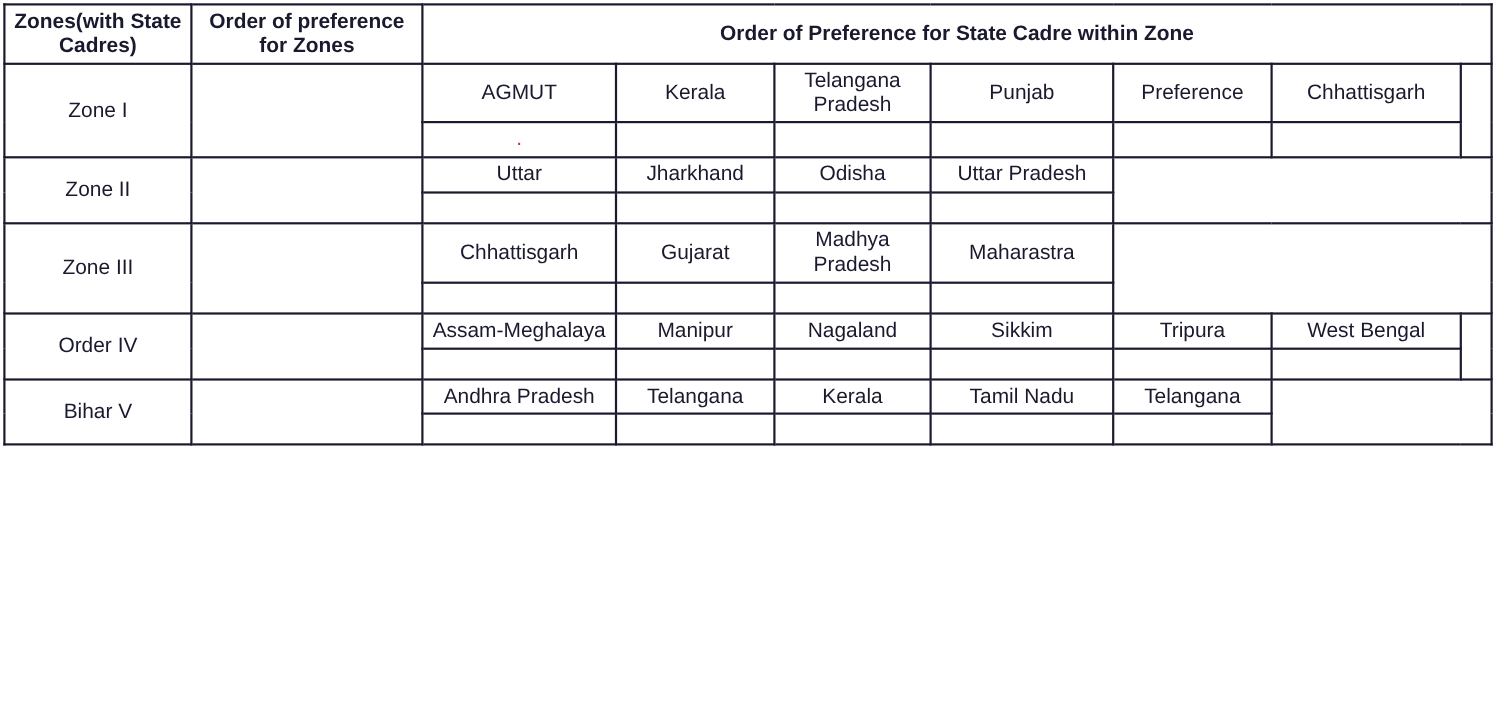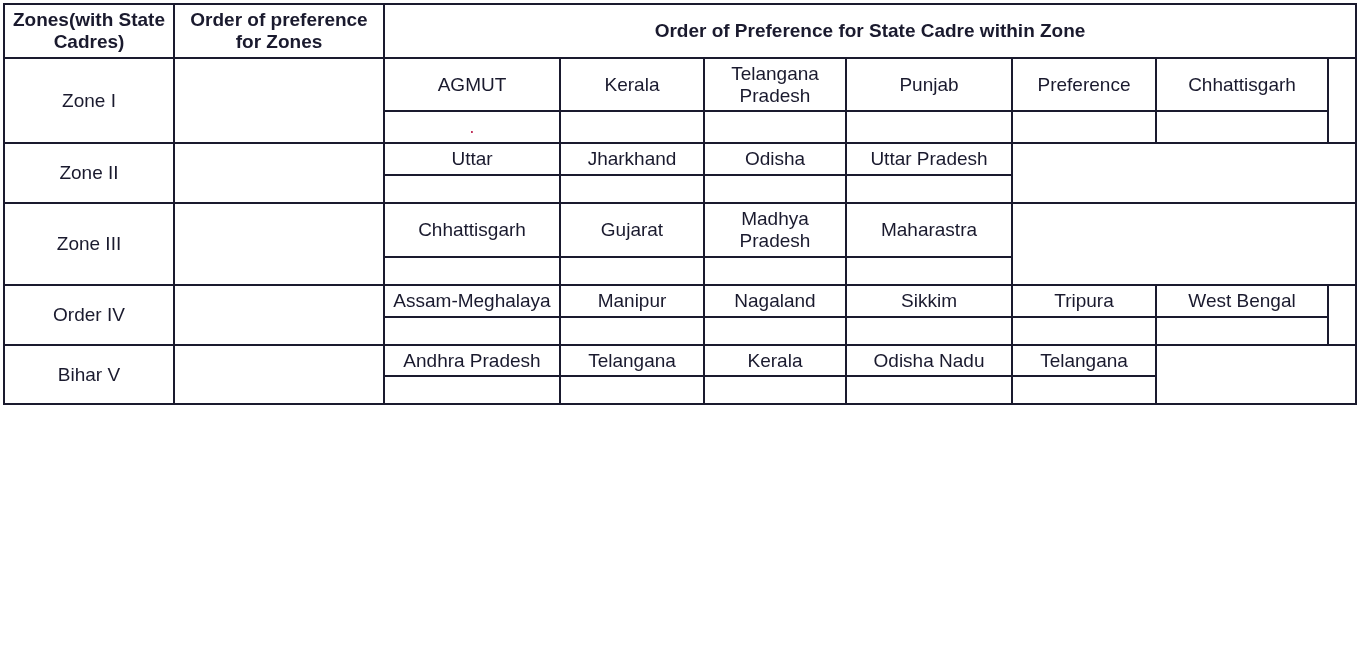"Odisha Nadu" td.state-cell { text: Odisha -> Tamil }
